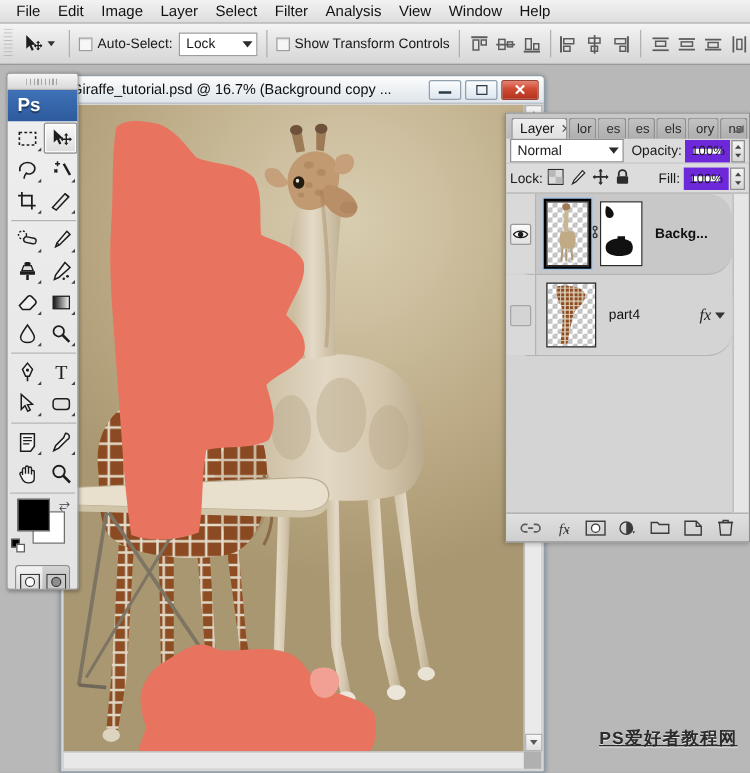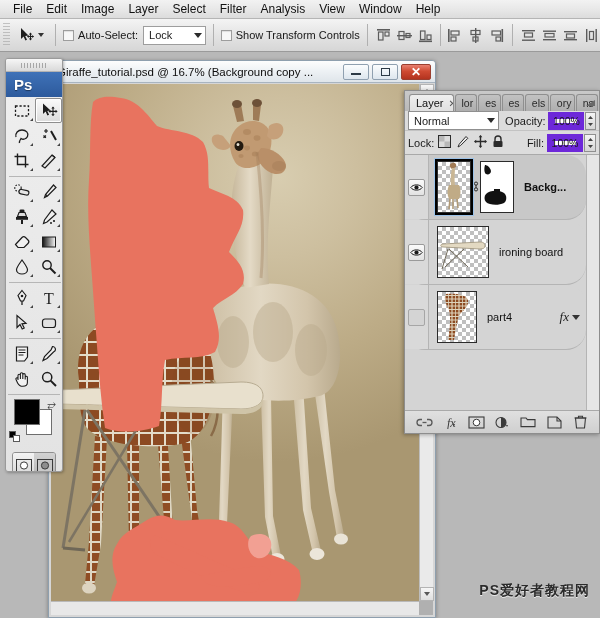"ironing board" div.lrow { html: <div> <div> <span> <svg> <path></path> <circle></circle> </svg> </span> </div> <div> <div> <svg> <path></path> <path></path> </svg> </div> </div> <span>ironing board</span> </div> -> none }
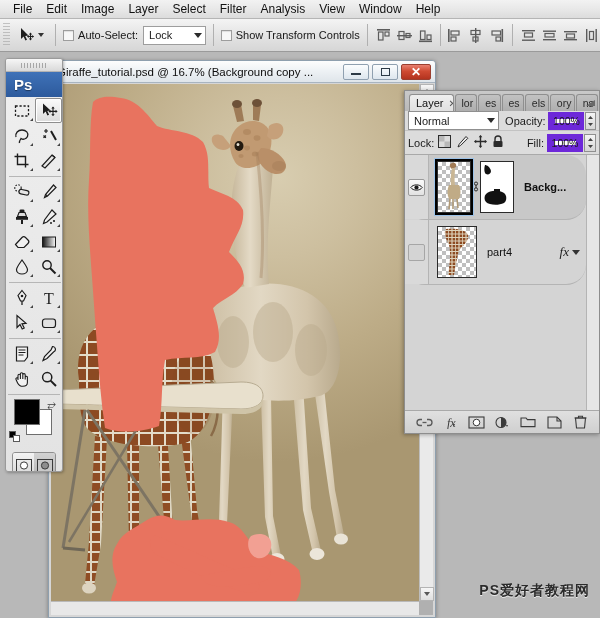"PS爱好者教程网" #wm1 { text-decoration: none -> underline }
